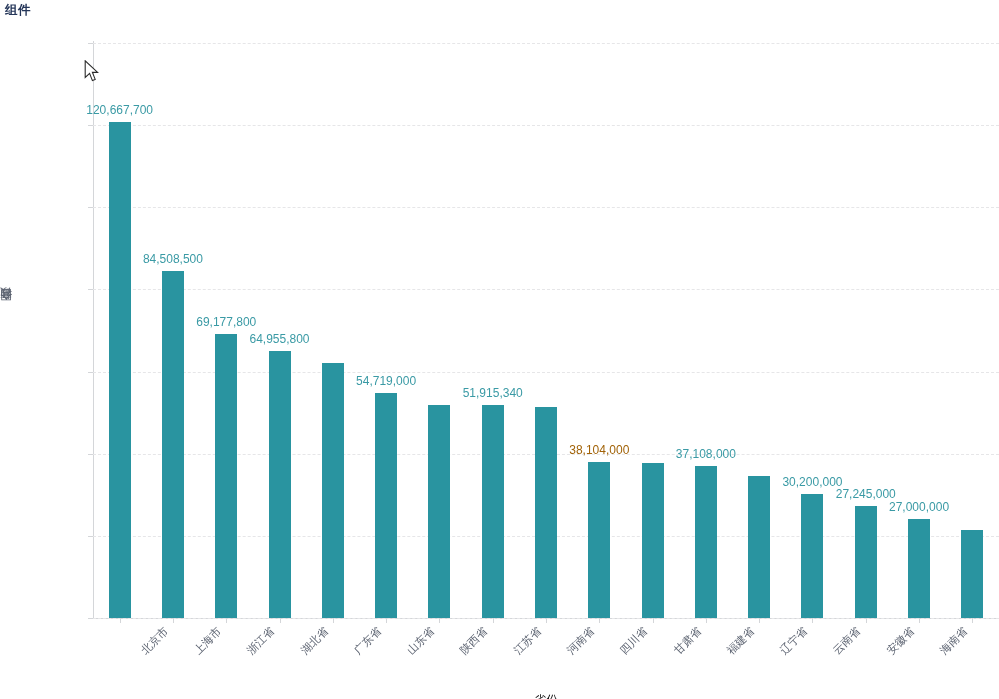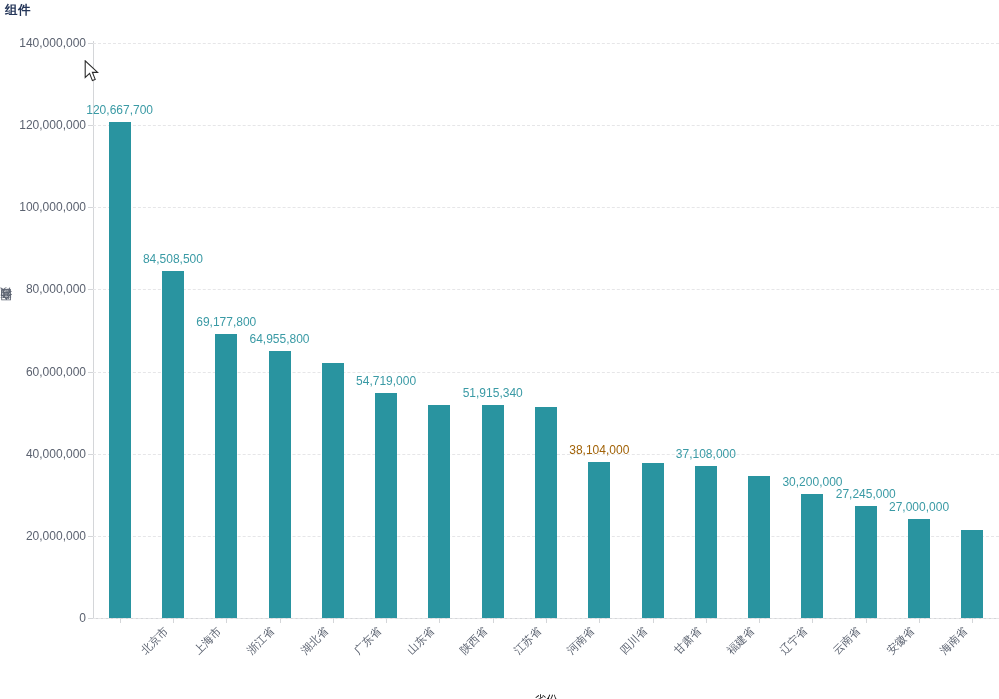"140,000,000" div.ytick-wrap { html: <div> <div>140,000,000</div> <div>120,000,000</div> <div>100,000,000</div> <div>80,000,000</div> <div>60,000,000</div> <div>40,000,000</div> <div>20,000,000</div> <div>0</div> </div> -> none }
